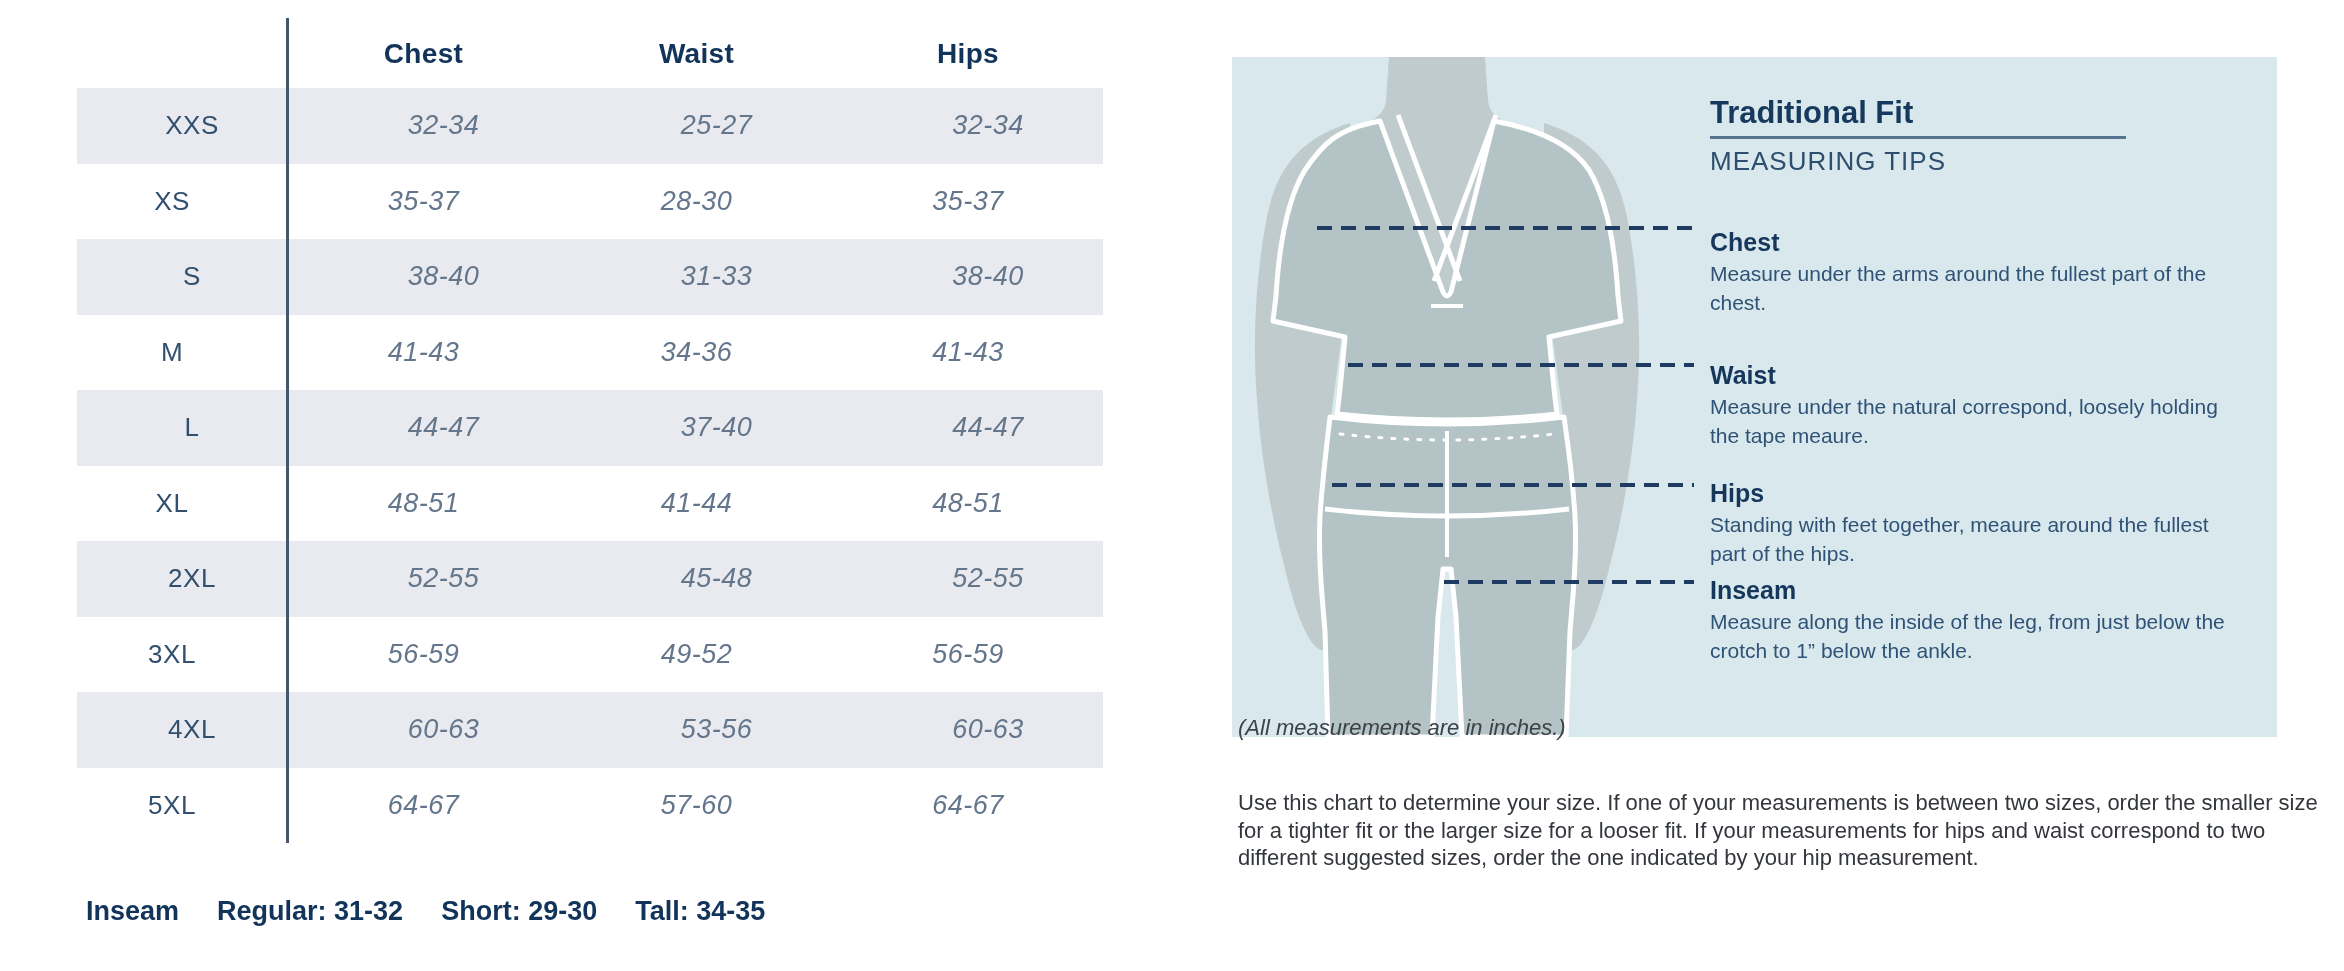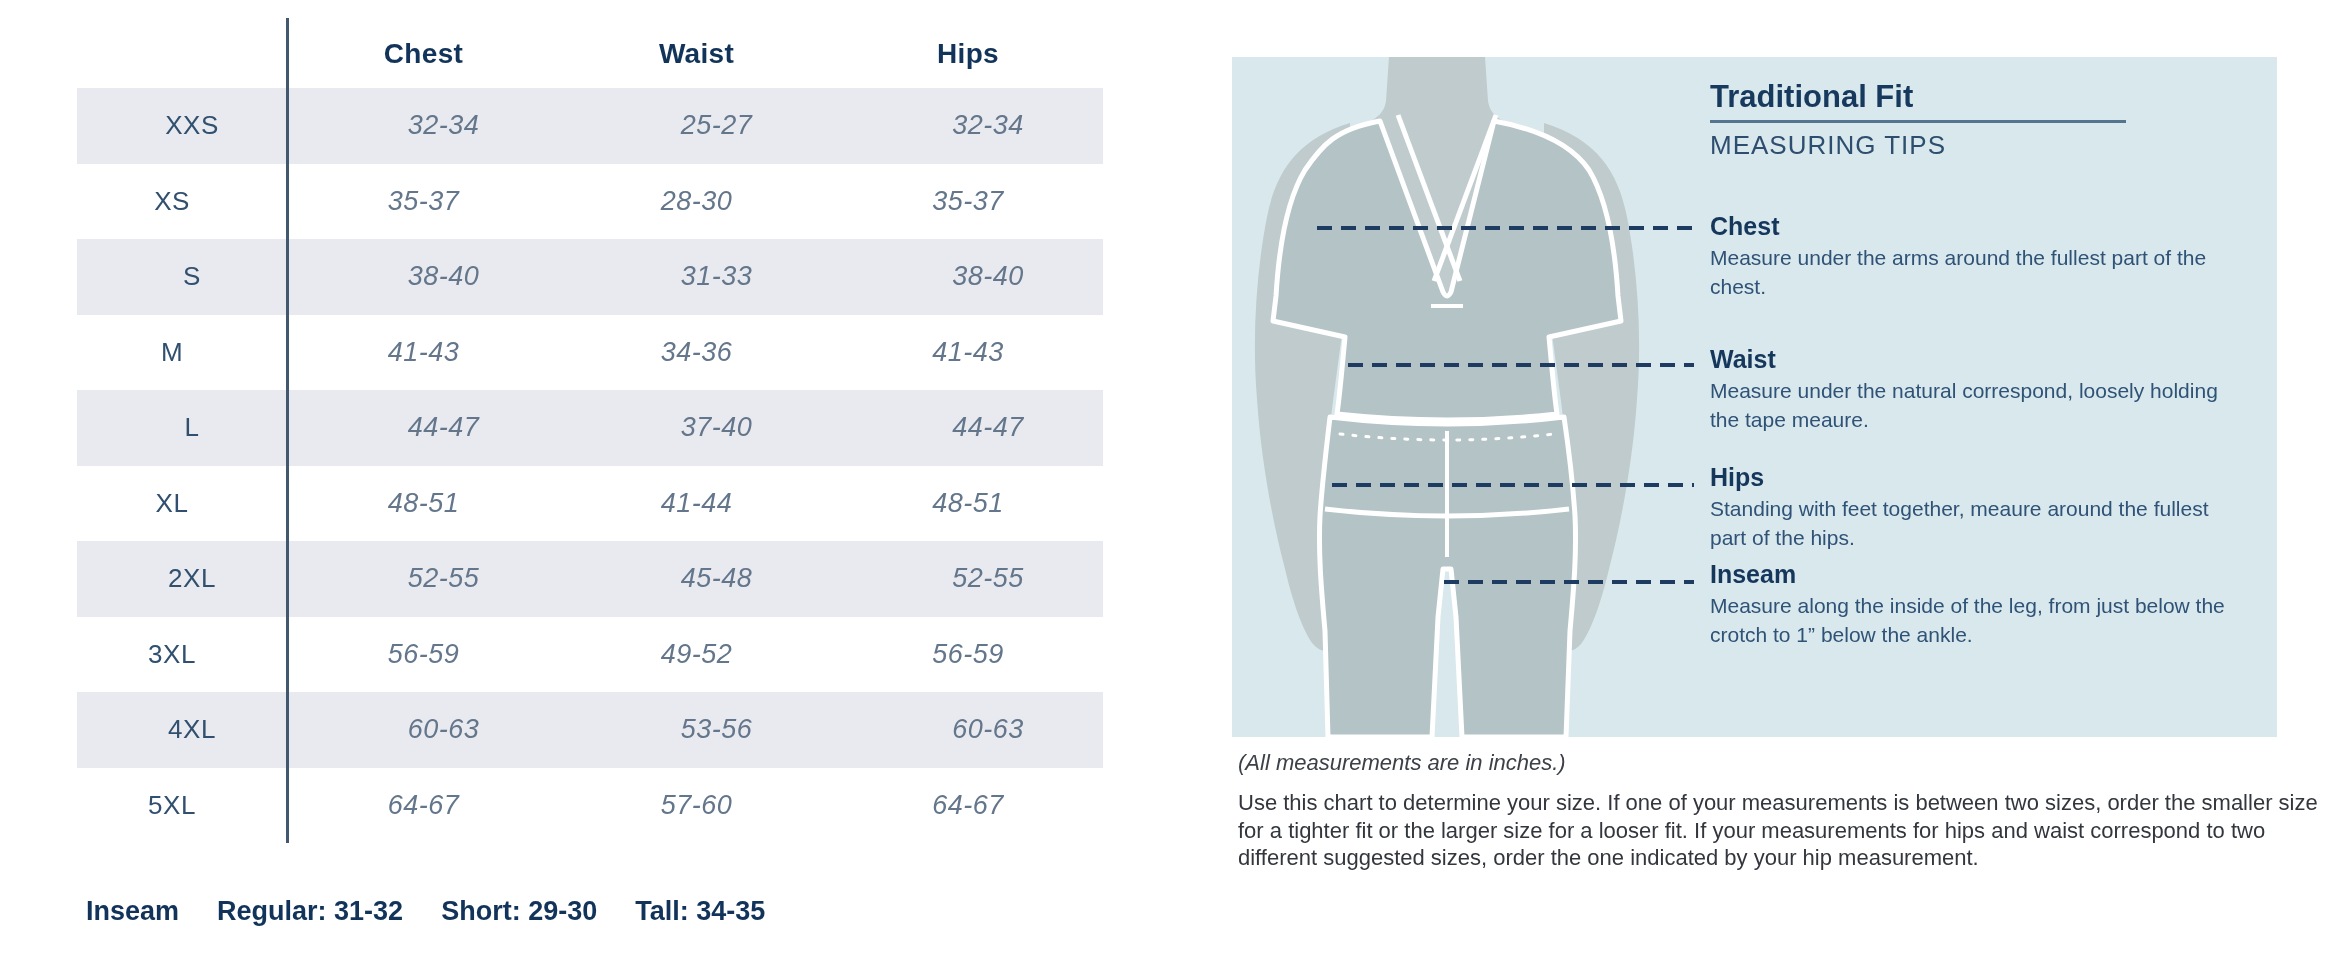"Traditional Fit" .labels { top: 0 -> 16px }
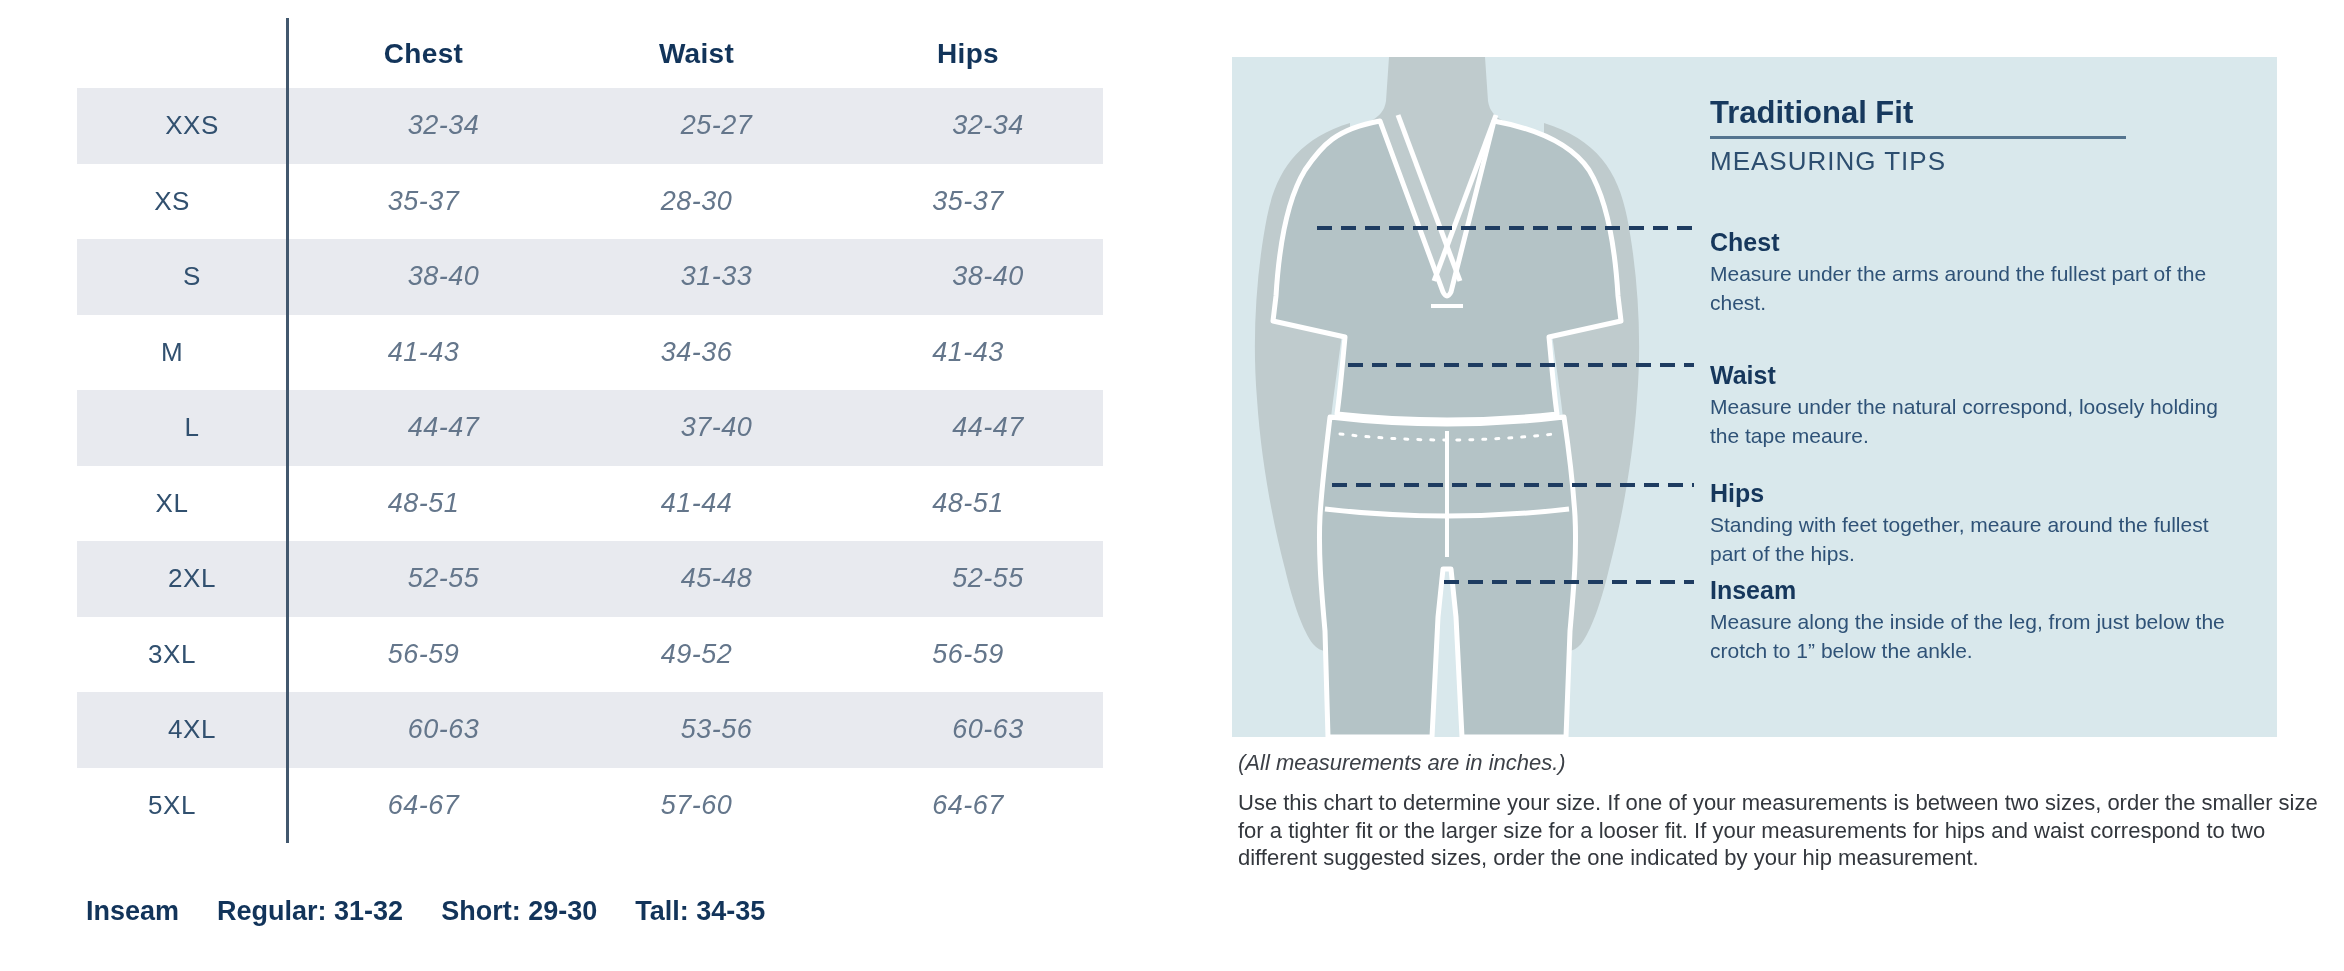"(All measurements are in inches.)" .units-note { top: 750px -> 715px }
